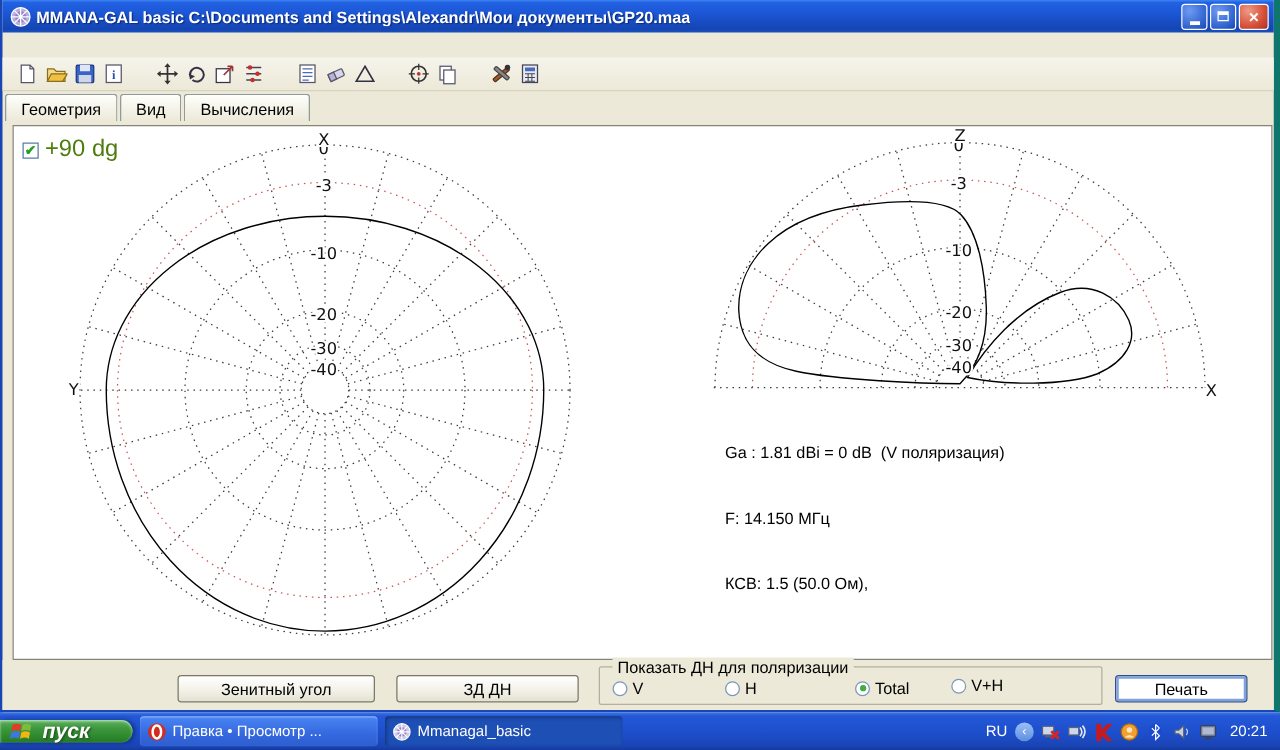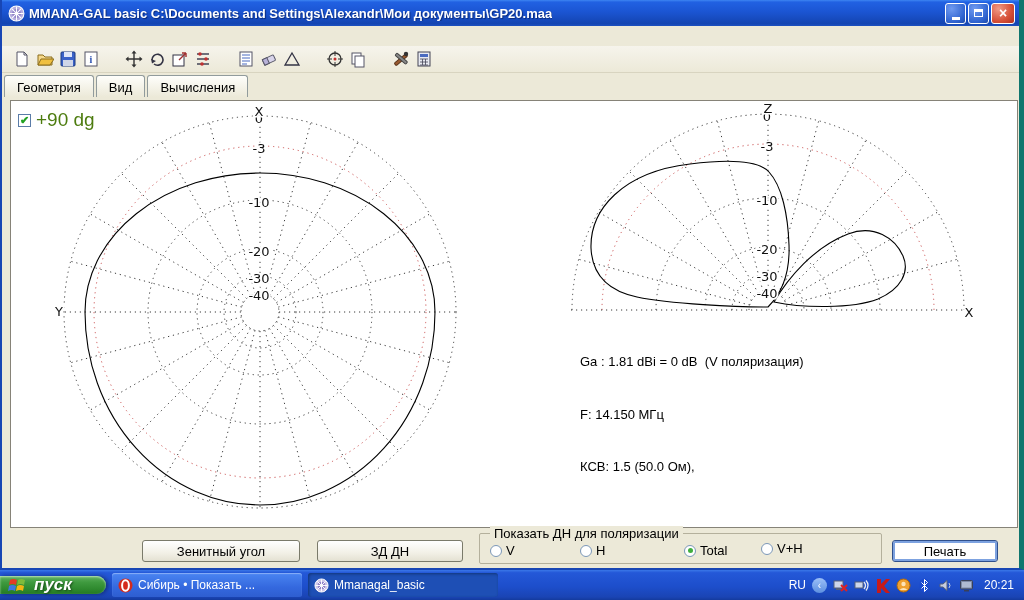"Сибирь • Показать ..." span.t-label { text: Сибирь • Показать -> Правка • Просмотр }
